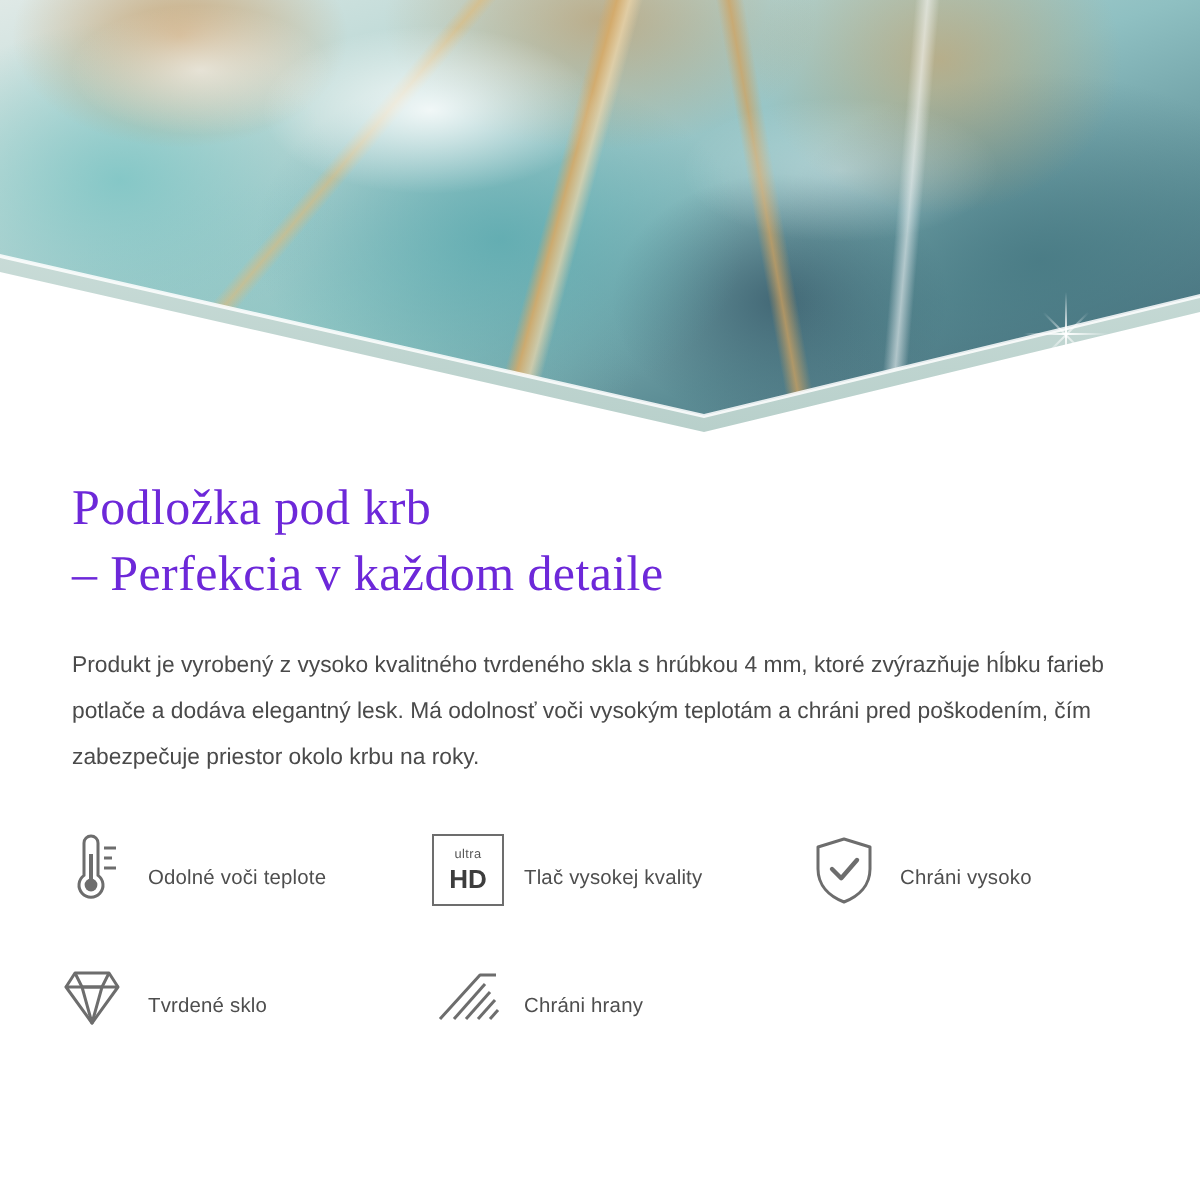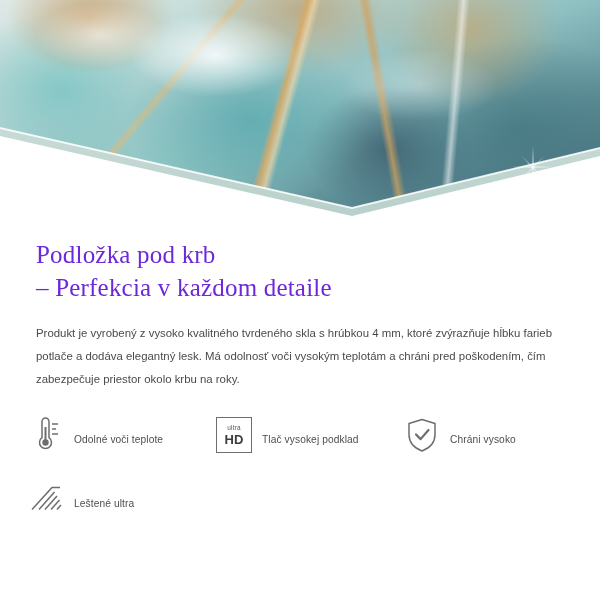"Tlač vysokej podklad" div.feature-label { text: podklad -> kvality }
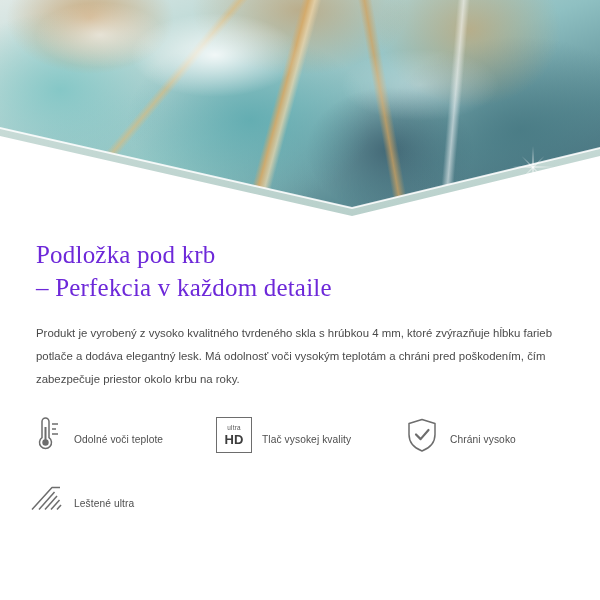"Tvrdené sklo" div.feature { html: none -> <div> <div> <svg> <path></path> <path></path> <path></path> <path></path> </svg> </div> <div>Tvrdené sklo</div> </div> }
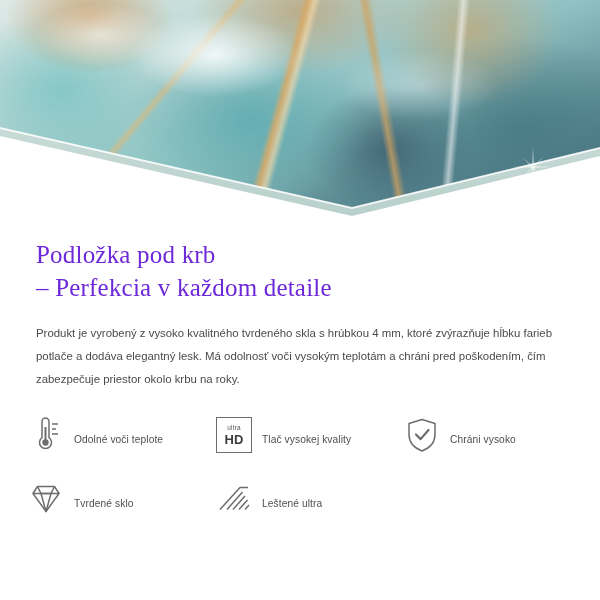"Leštené ultra" div.feature-label { text: Leštené ultra -> Chráni hrany }
